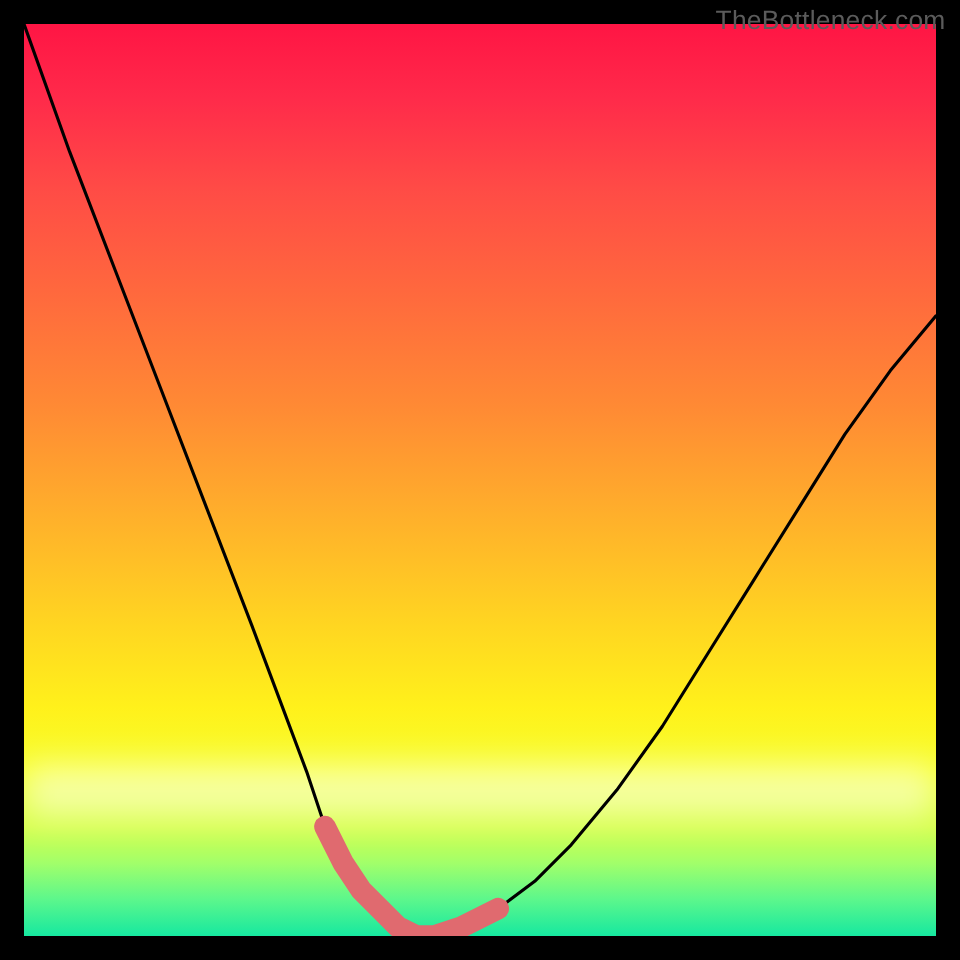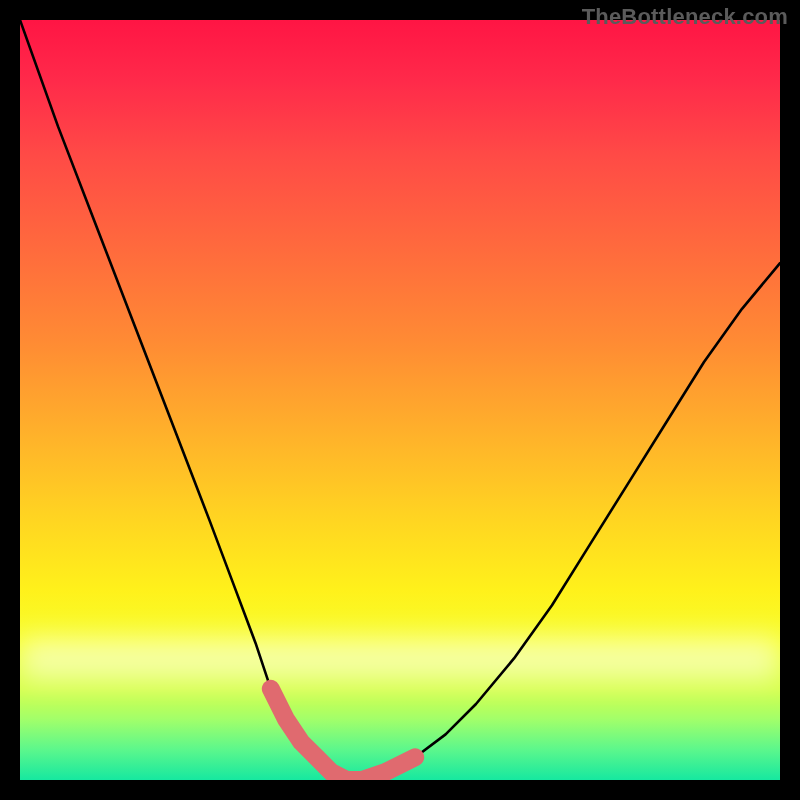"TheBottleneck.com" .watermark { font-weight: 700 -> 400 }
